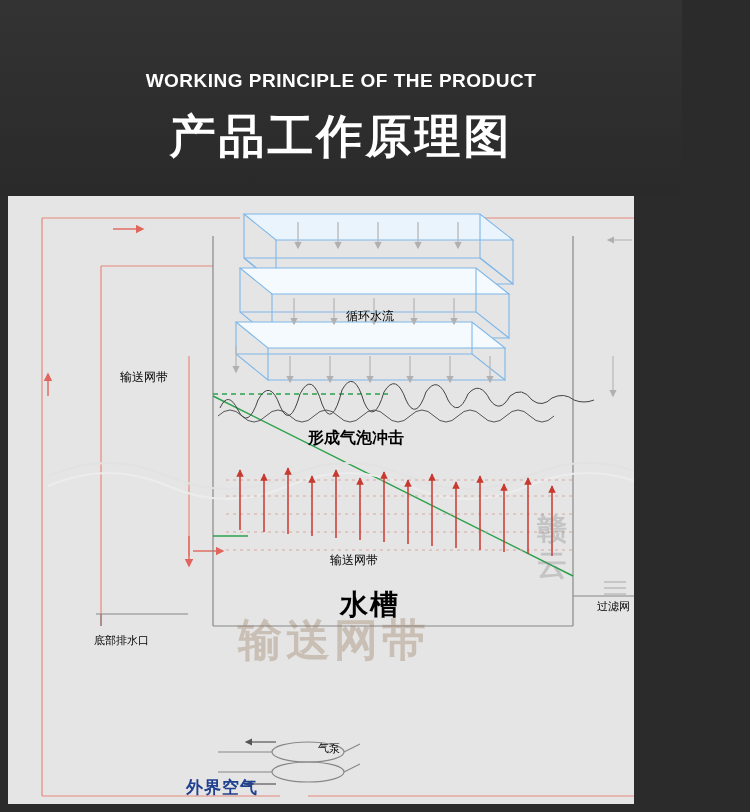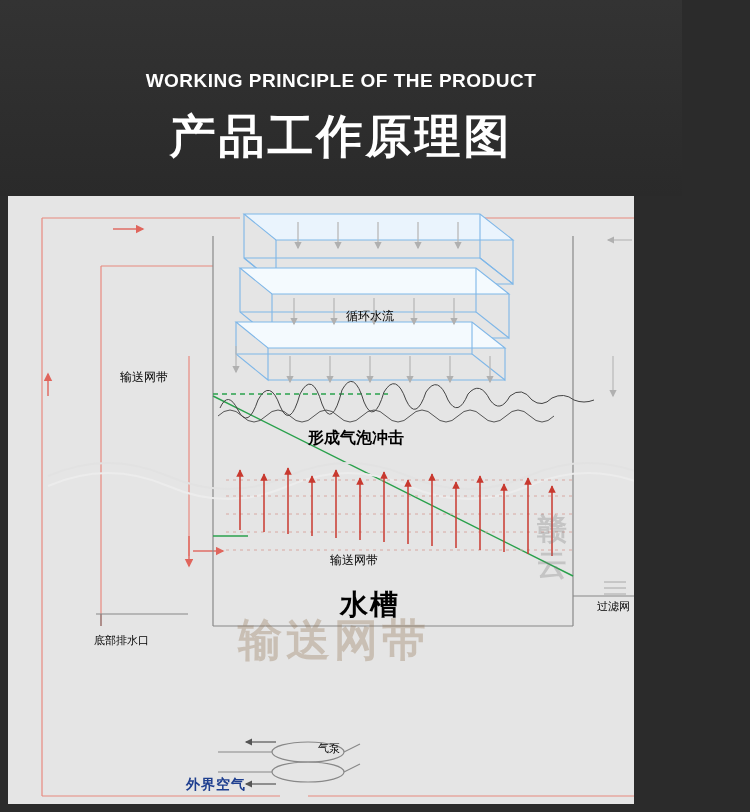"外界空气" .lbl-blue { font-size: 14px -> 17px }
